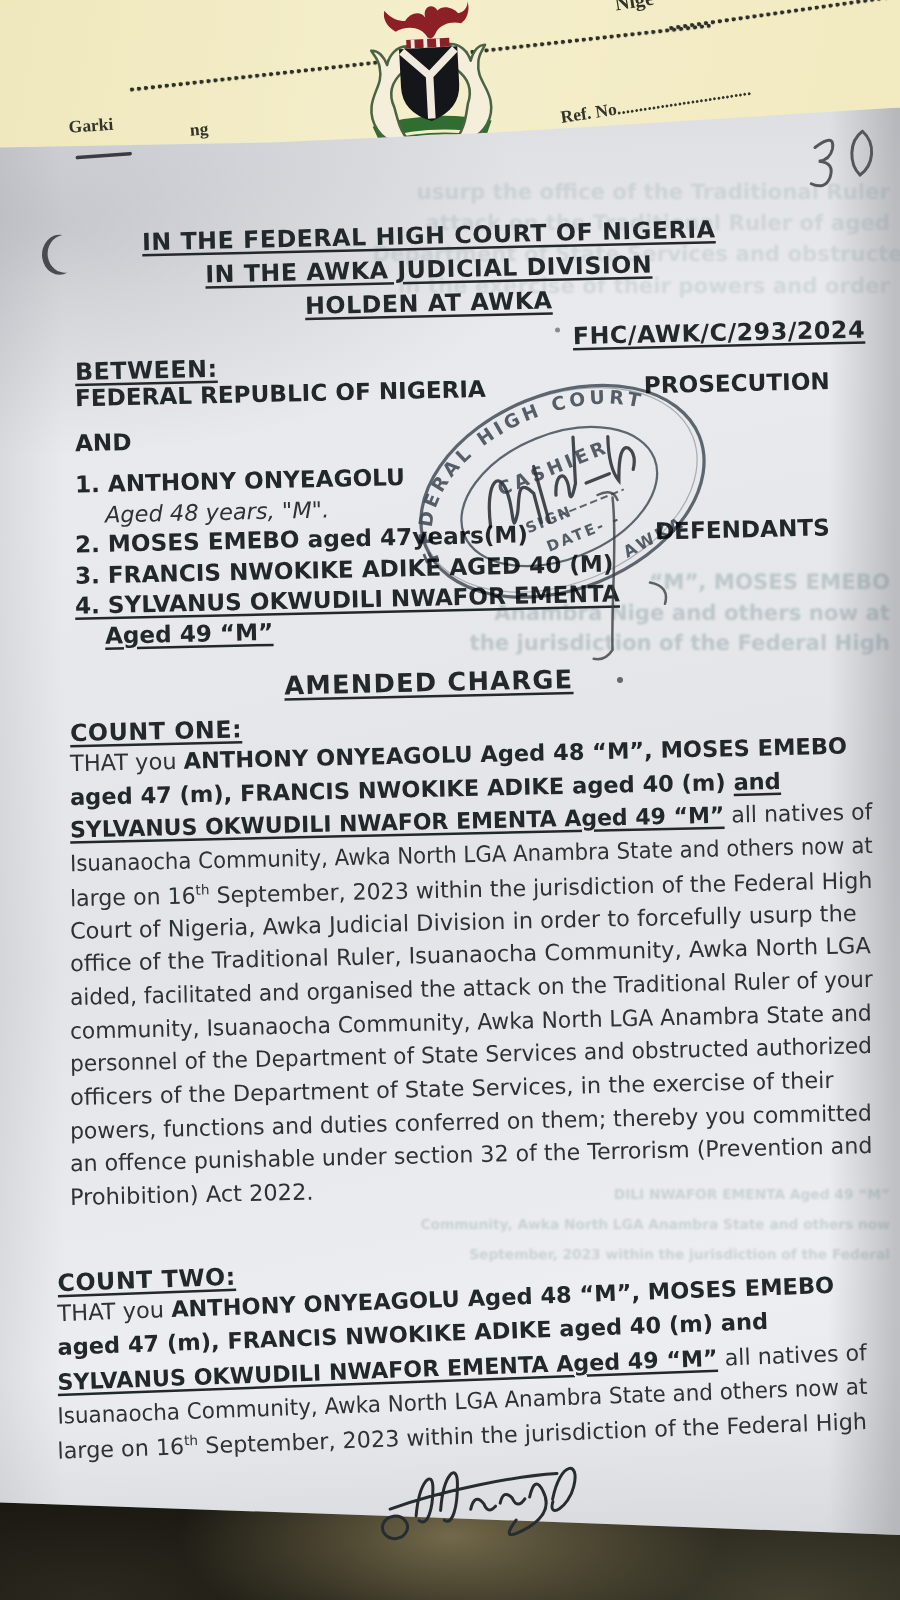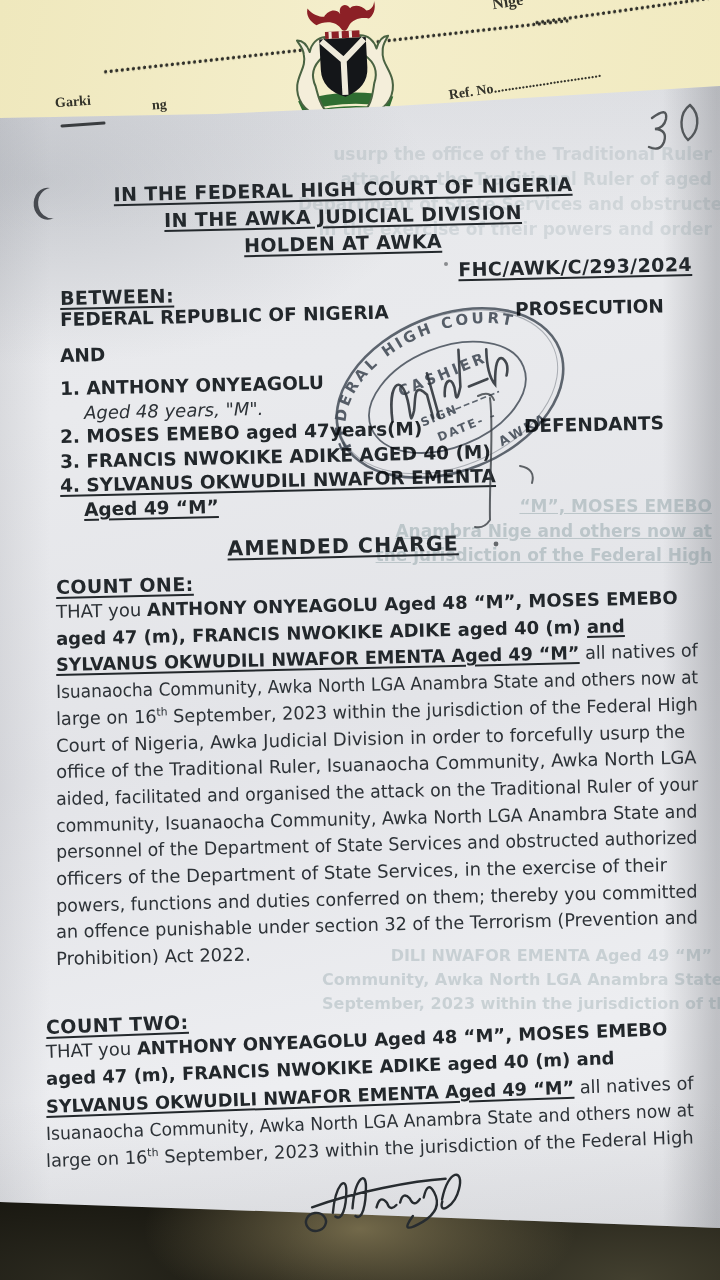"“M”, MOSES EMEBO" div.bleed { text-decoration: underline -> none; top: 494px -> 454px }
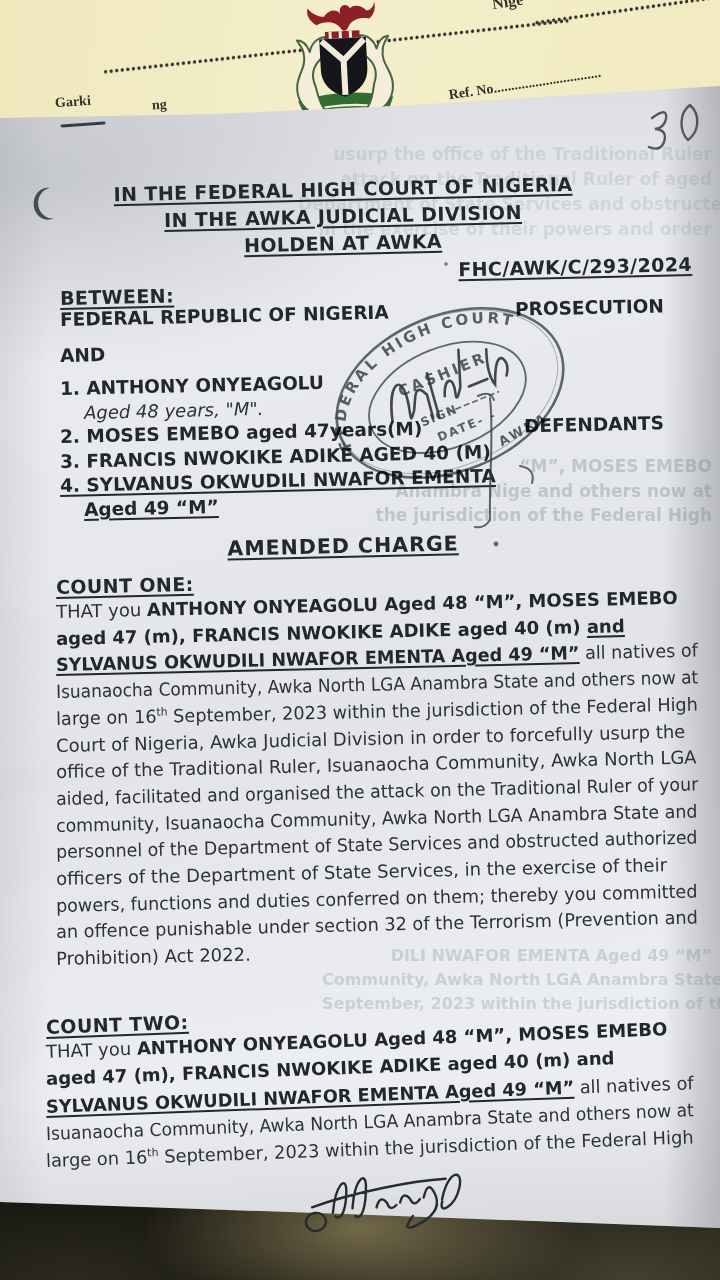"DILI NWAFOR EMENTA Aged 49" div.bleed { font-size: 16px -> 11px }
